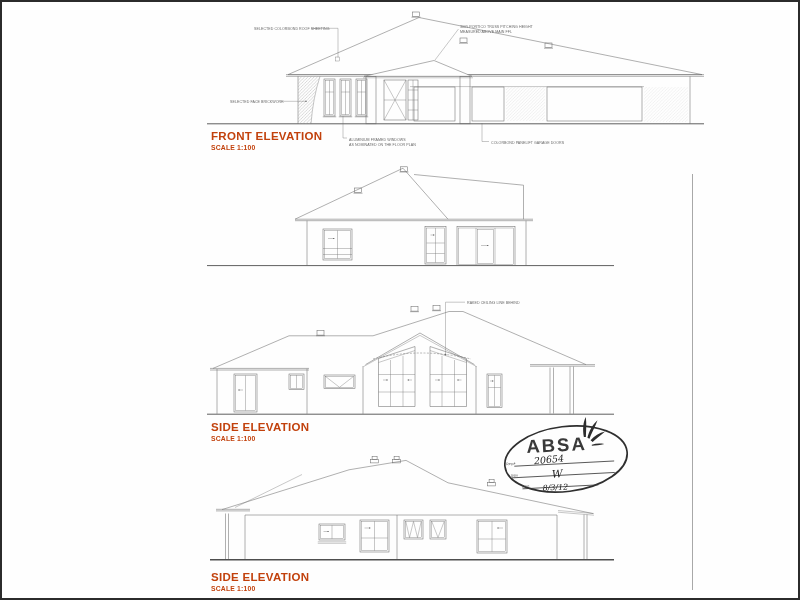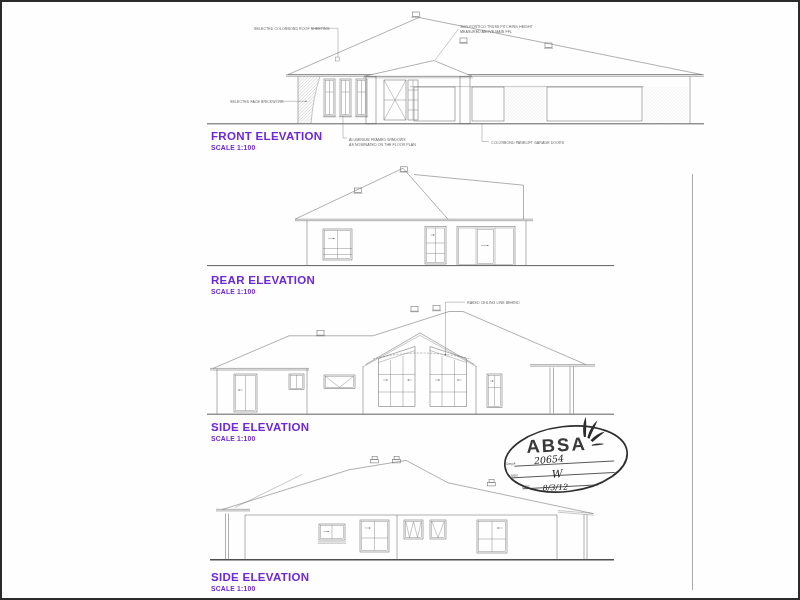"FRONT ELEVATION" .etitle { color: #6d28d9 -> #c2410c }
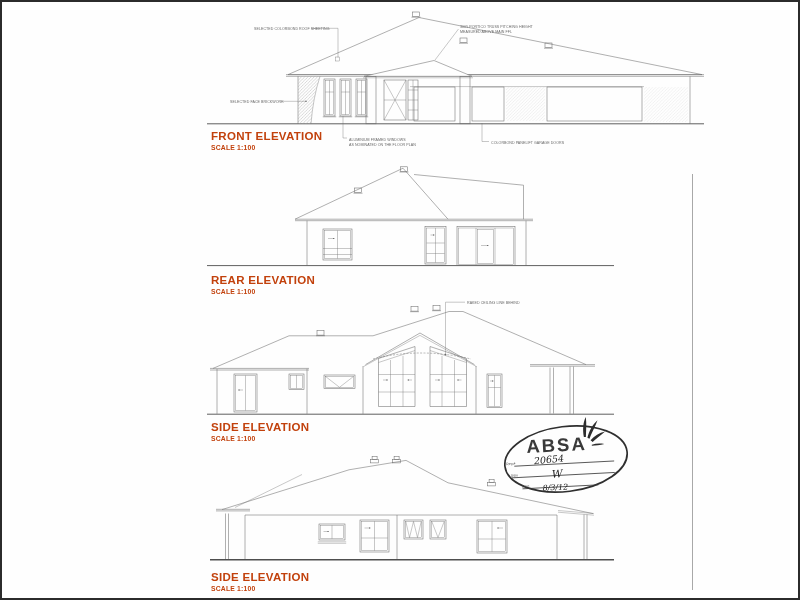"REAR ELEVATION" div.etitle { html: <div> <div>REAR ELEVATION</div> <div>SCALE 1:100</div> </div> -> none }
